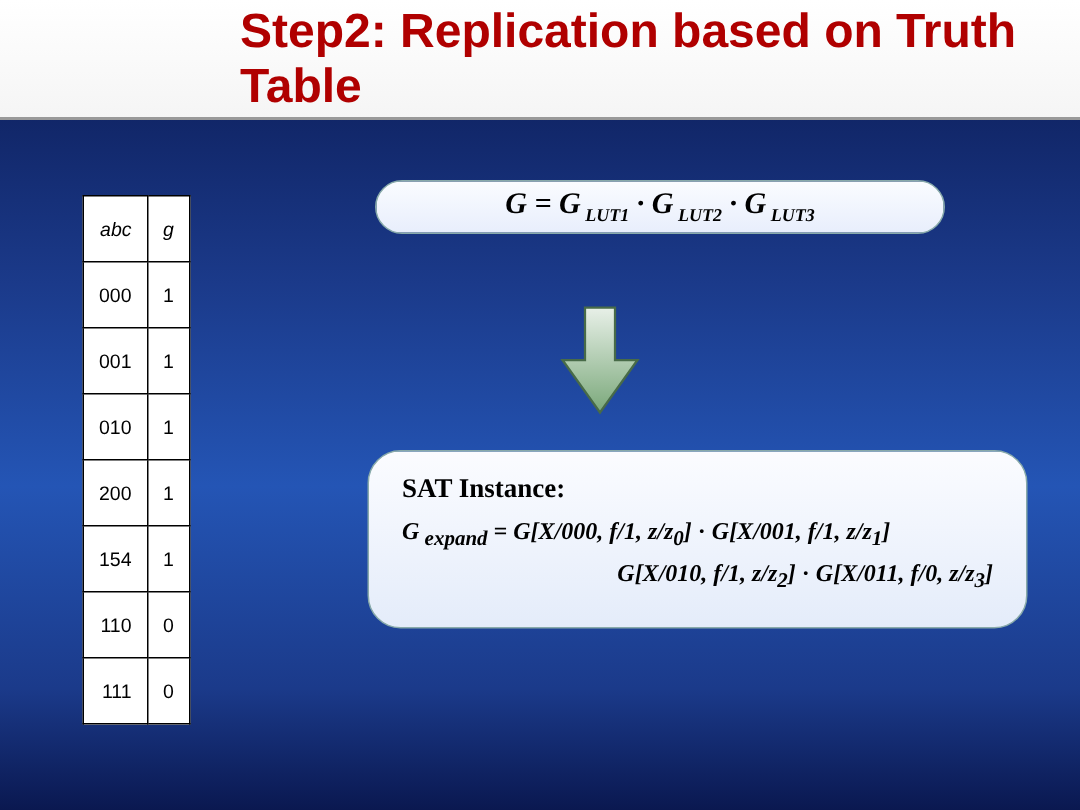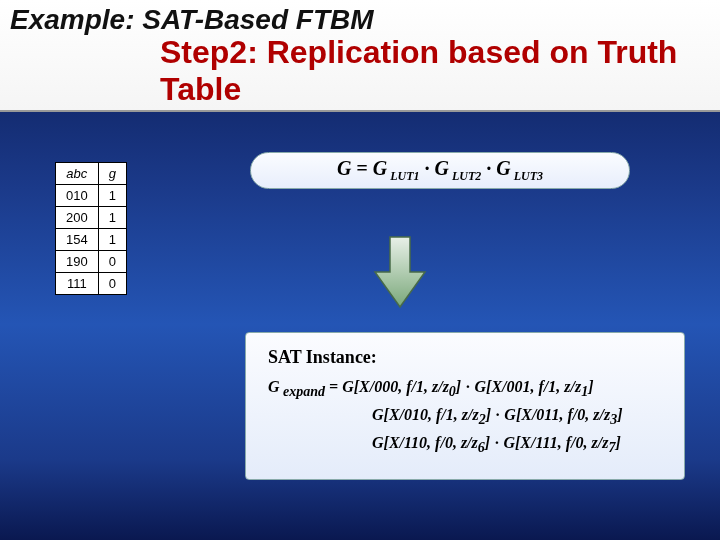"Example: SAT-Based FTBM" div.title { html: <div>Example: SAT-Based FTBM</div> -> none }
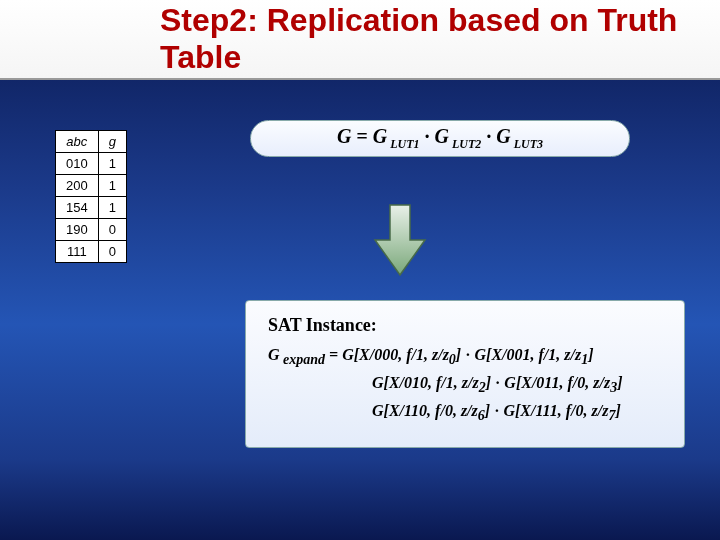"abc" .truth-table th, .truth-table td { padding: 3px 10px -> 14px 10px; text-align: center -> right }
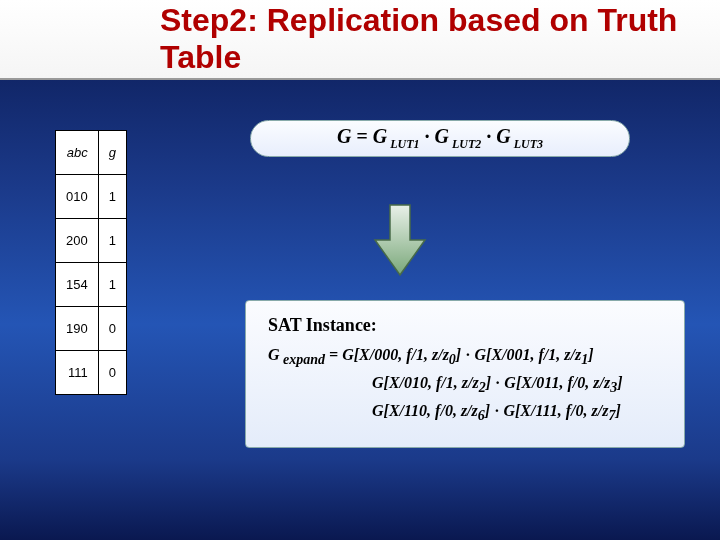"000" tr { html: none -> <tr> <td>000</td> <td>1</td> </tr> }
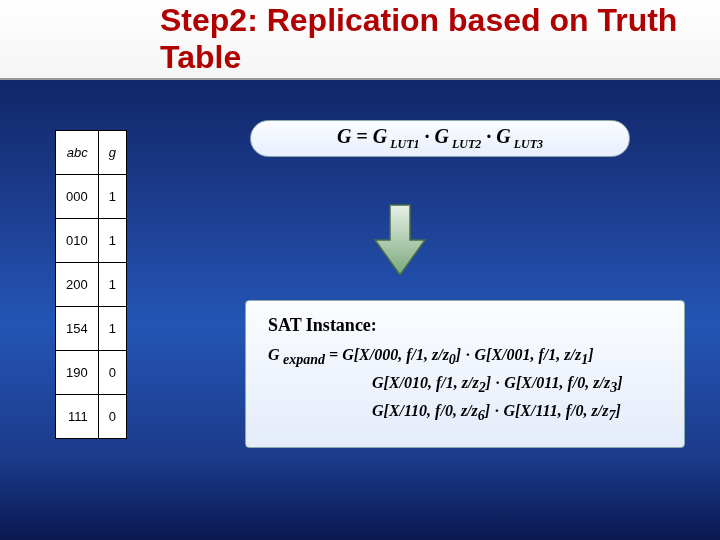"001" tr { html: none -> <tr> <td>001</td> <td>1</td> </tr> }
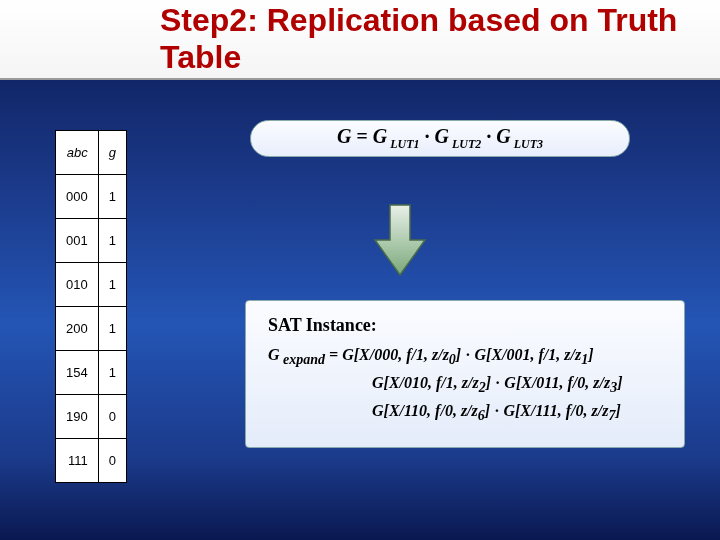"SAT Instance:" .sat-box { border-radius: 4px -> 22px }
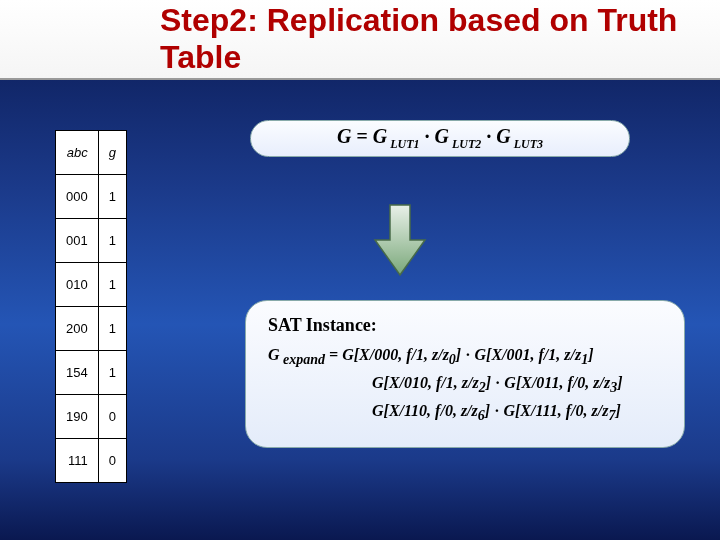"G[X/010, f/1, z/z2] · G[X/011," .sat-line.indent { margin-left: 104px -> 56px; text-align: none -> right }
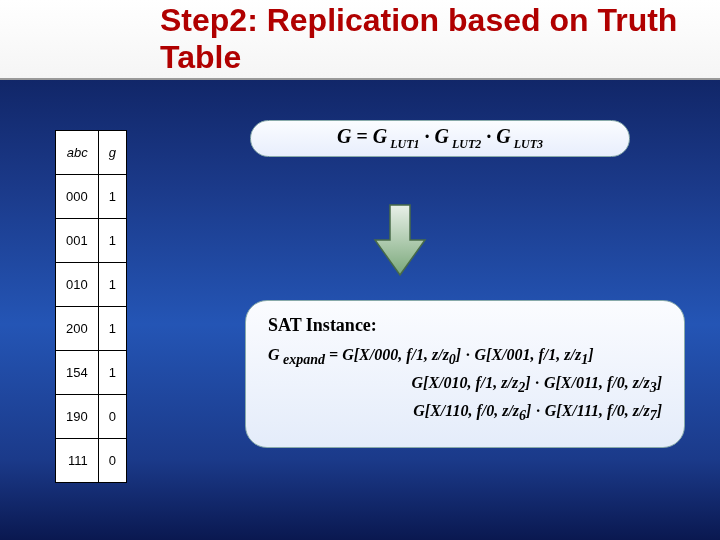"190" td { text: 190 -> 110 }
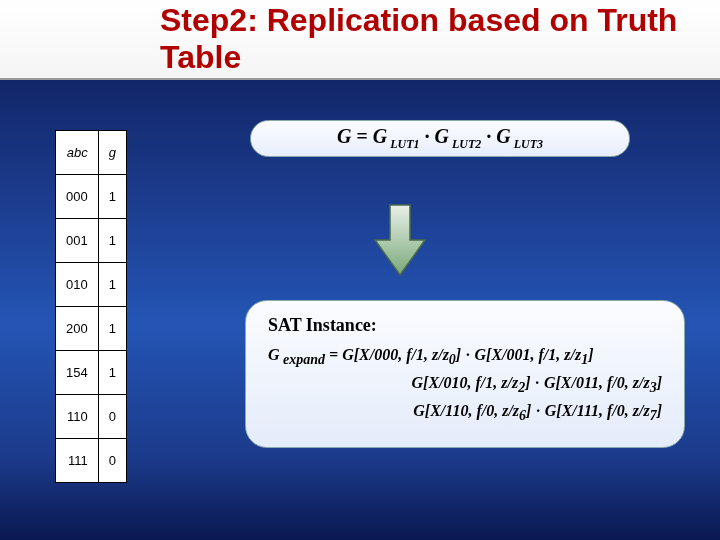"G[X/110, f/0, z/z6] · G[X/111," div.sat-line { html: <div> <span>G[X/110, f/0, z/z</span><span>6</span><span>]</span><span> · </span><span>G[X/111, f/0, z/z</span><span>7</span><span>]</span> </div> -> none }
